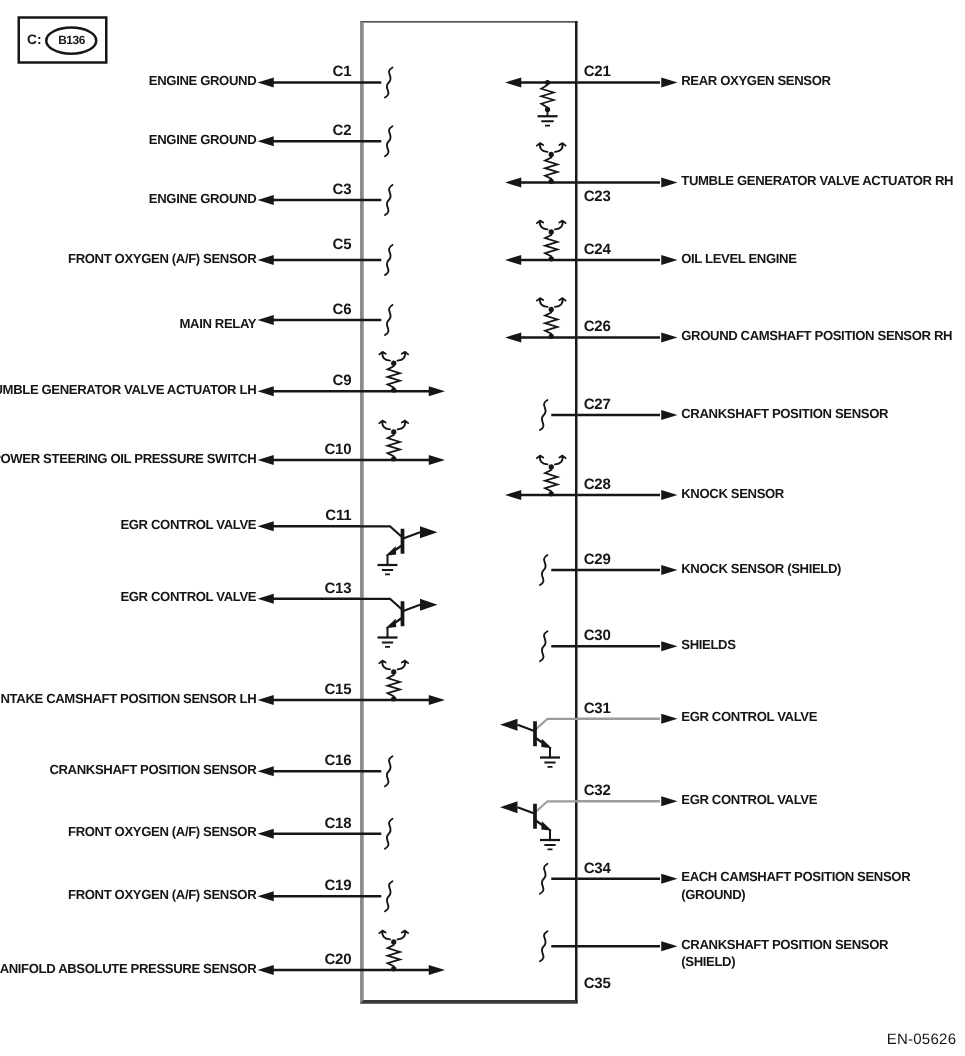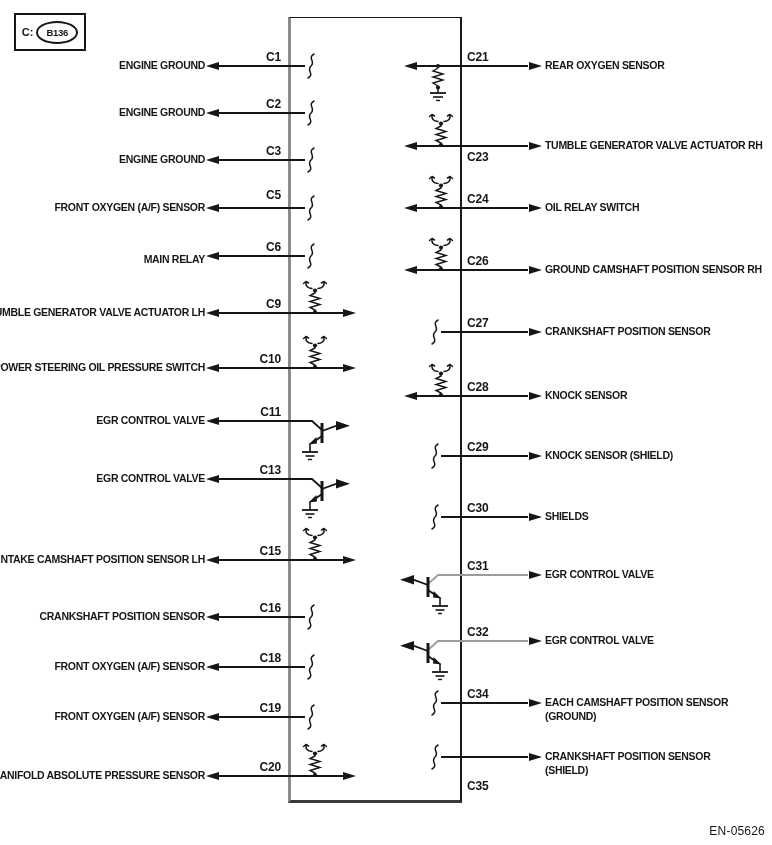"OIL RELAY SWITCH" div.lbl { text: RELAY SWITCH -> LEVEL ENGINE }
